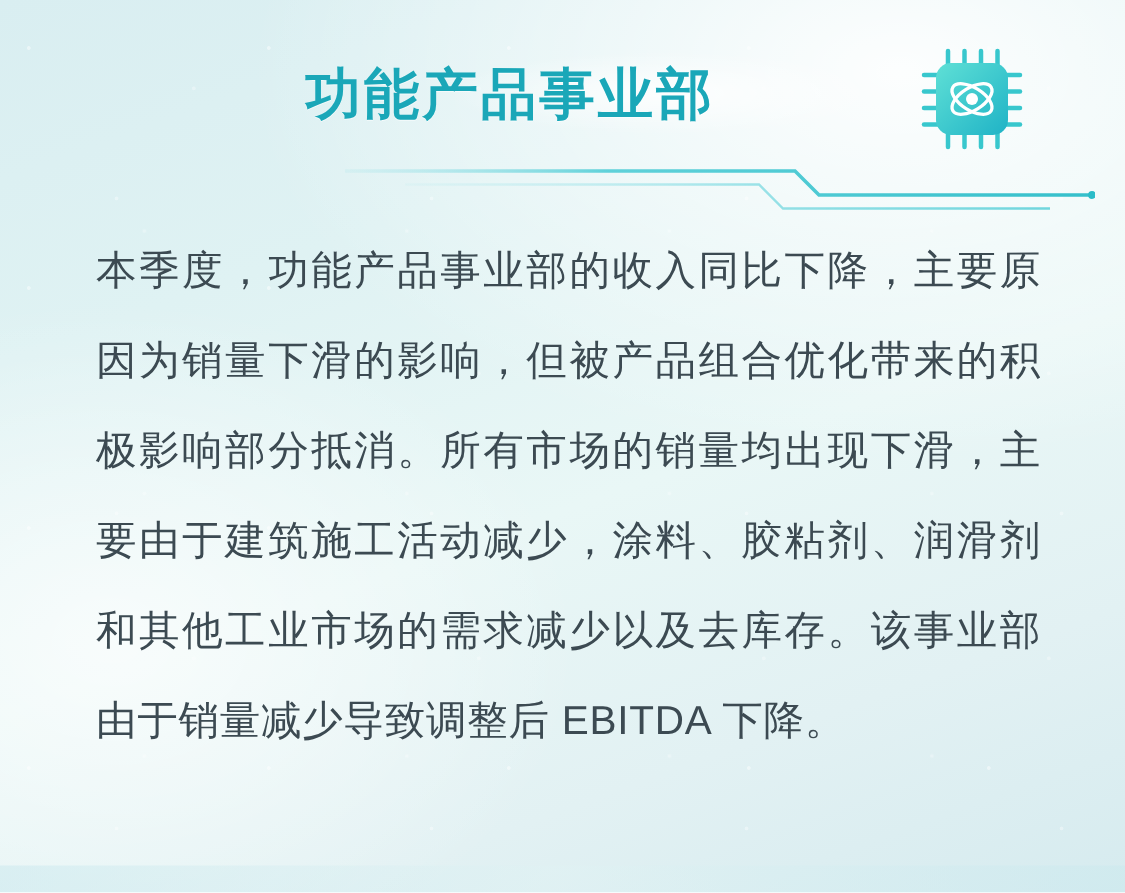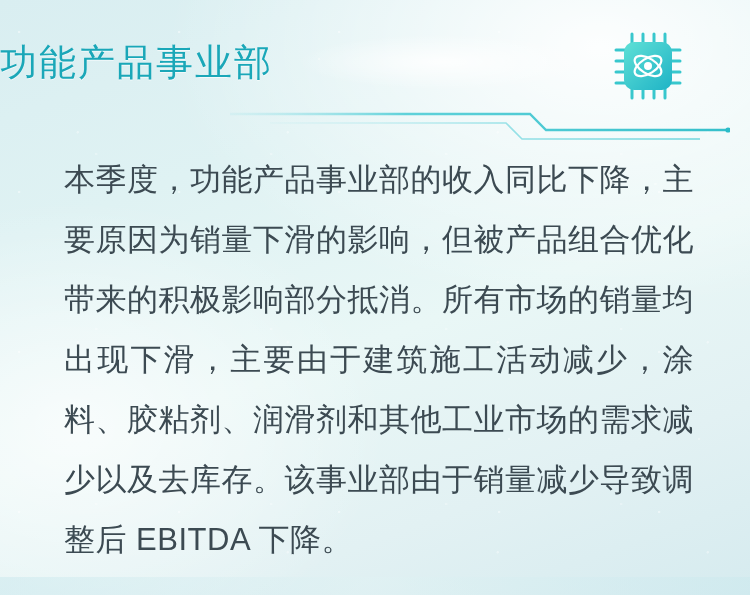"功能产品事业部" .header-title { font-weight: normal -> bold; text-align: none -> center }
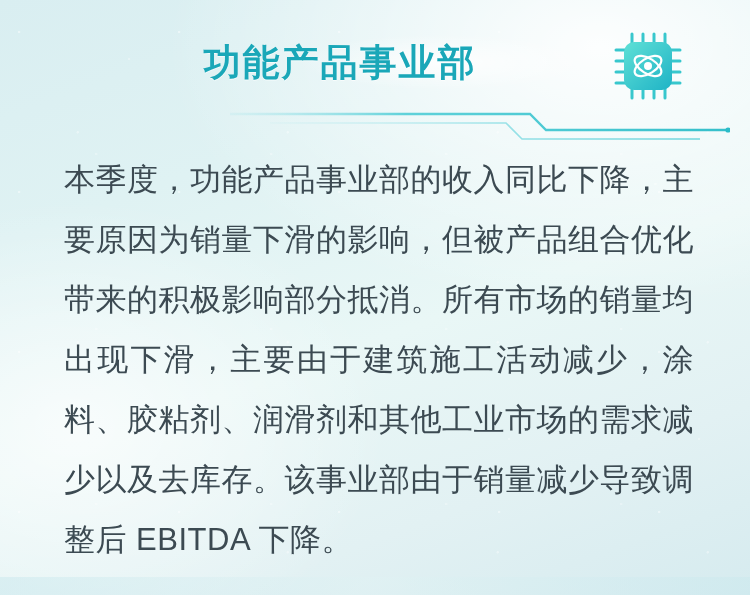"本季度，功能产品事业部的收入同比下降，主要原因为销量下滑的影响，但被产品组合优化" .body-text { font-size: 31px -> 27px }
